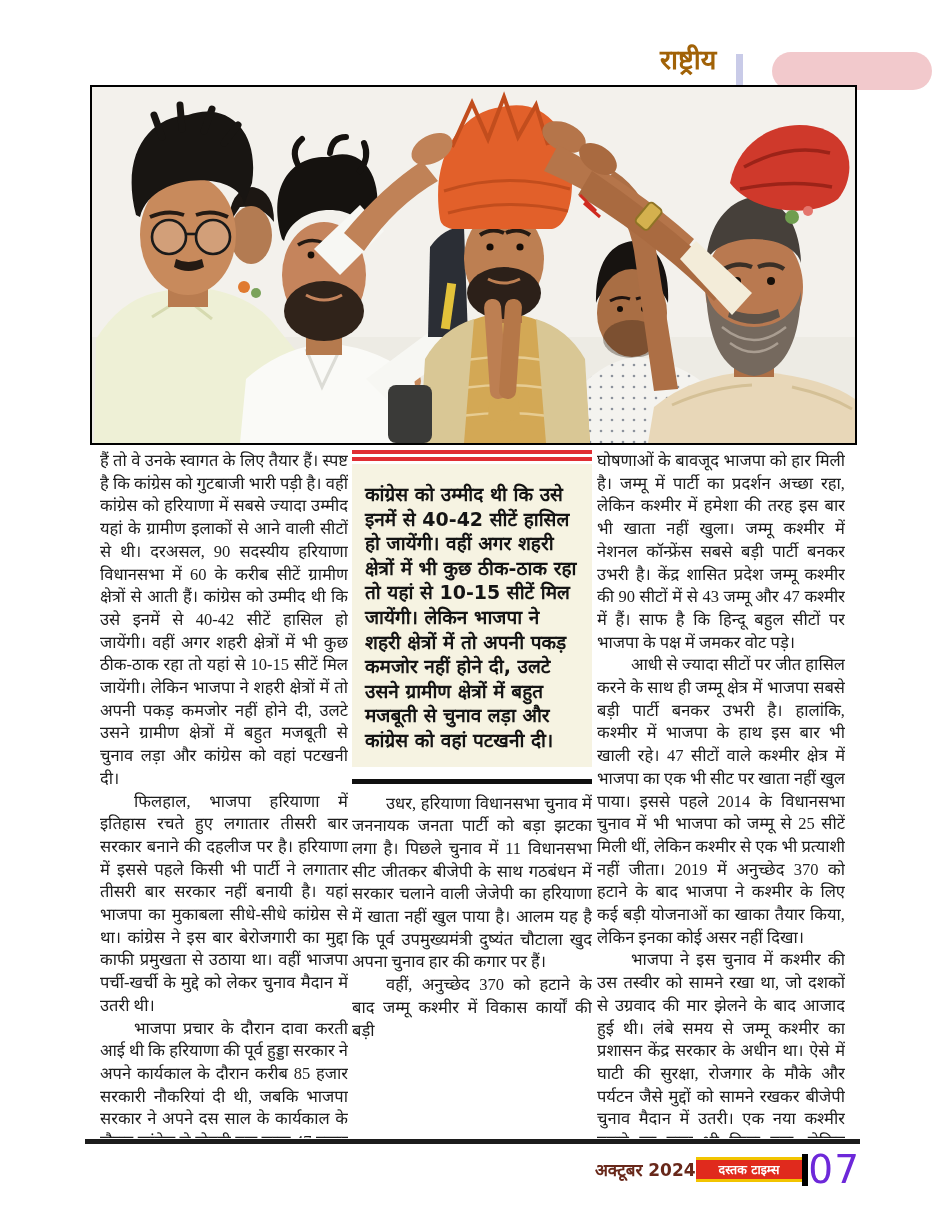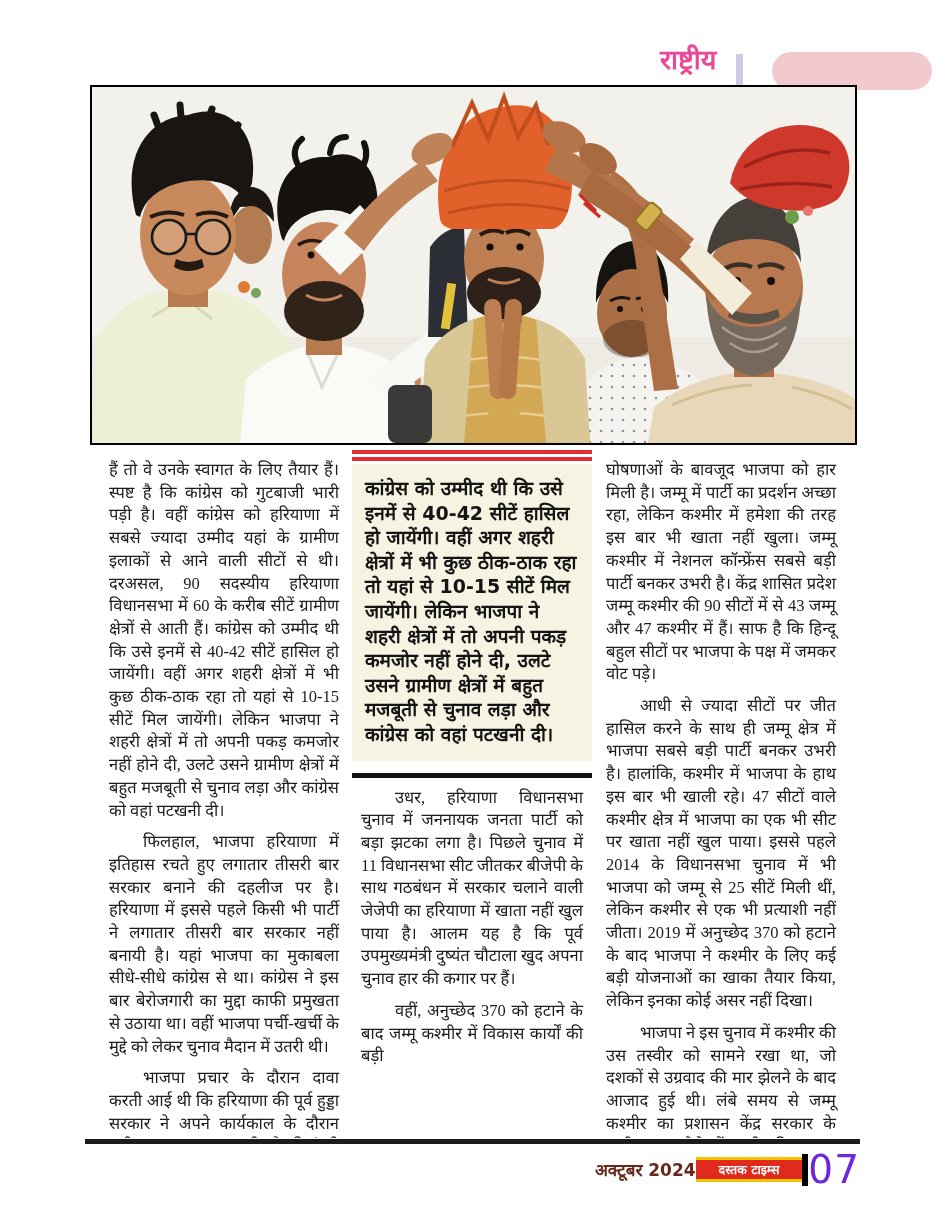"राष्ट्रीय" .section-label { color: #ec4899 -> #a16207 }
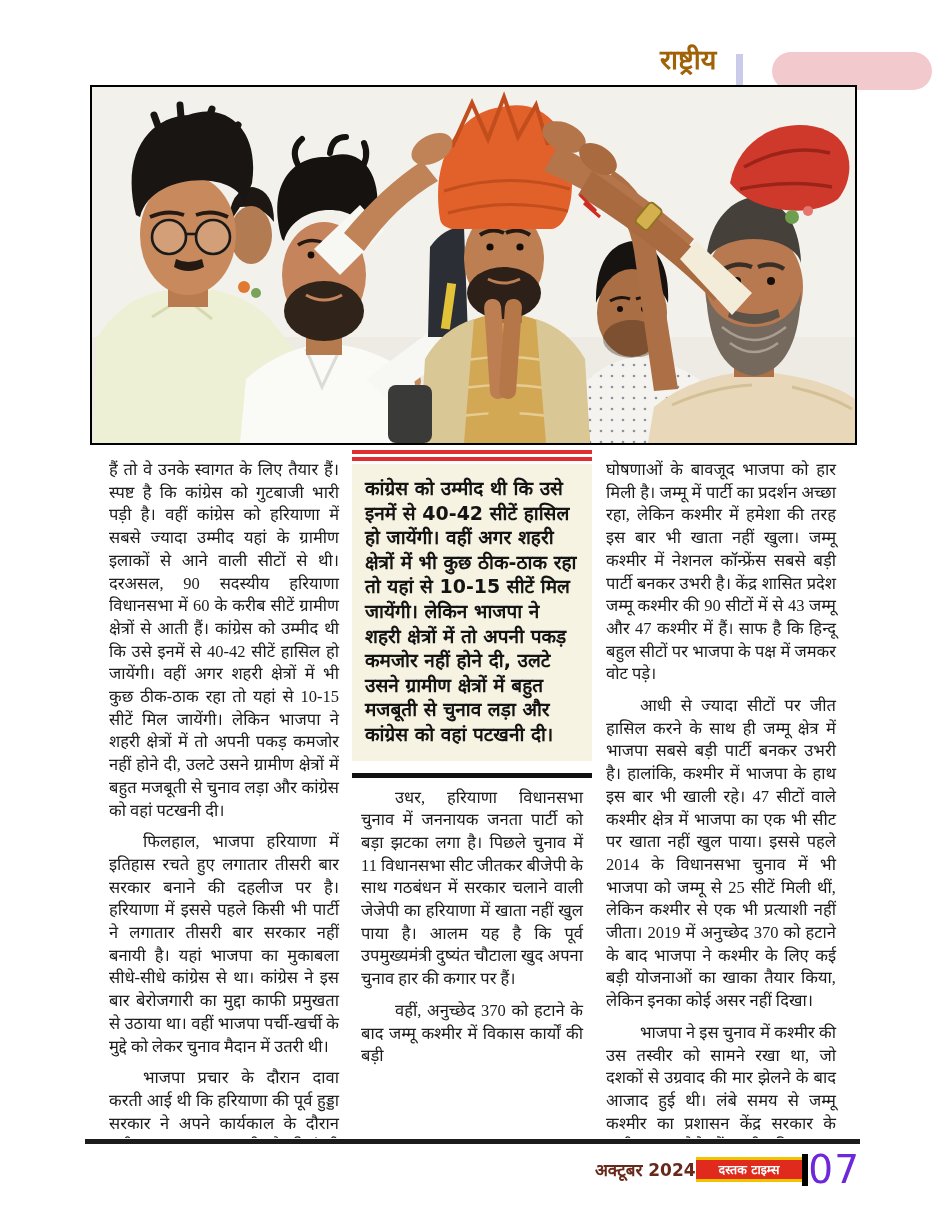"हैं तो वे उनके स्वागत" .col p { margin: 9px -> 0 }
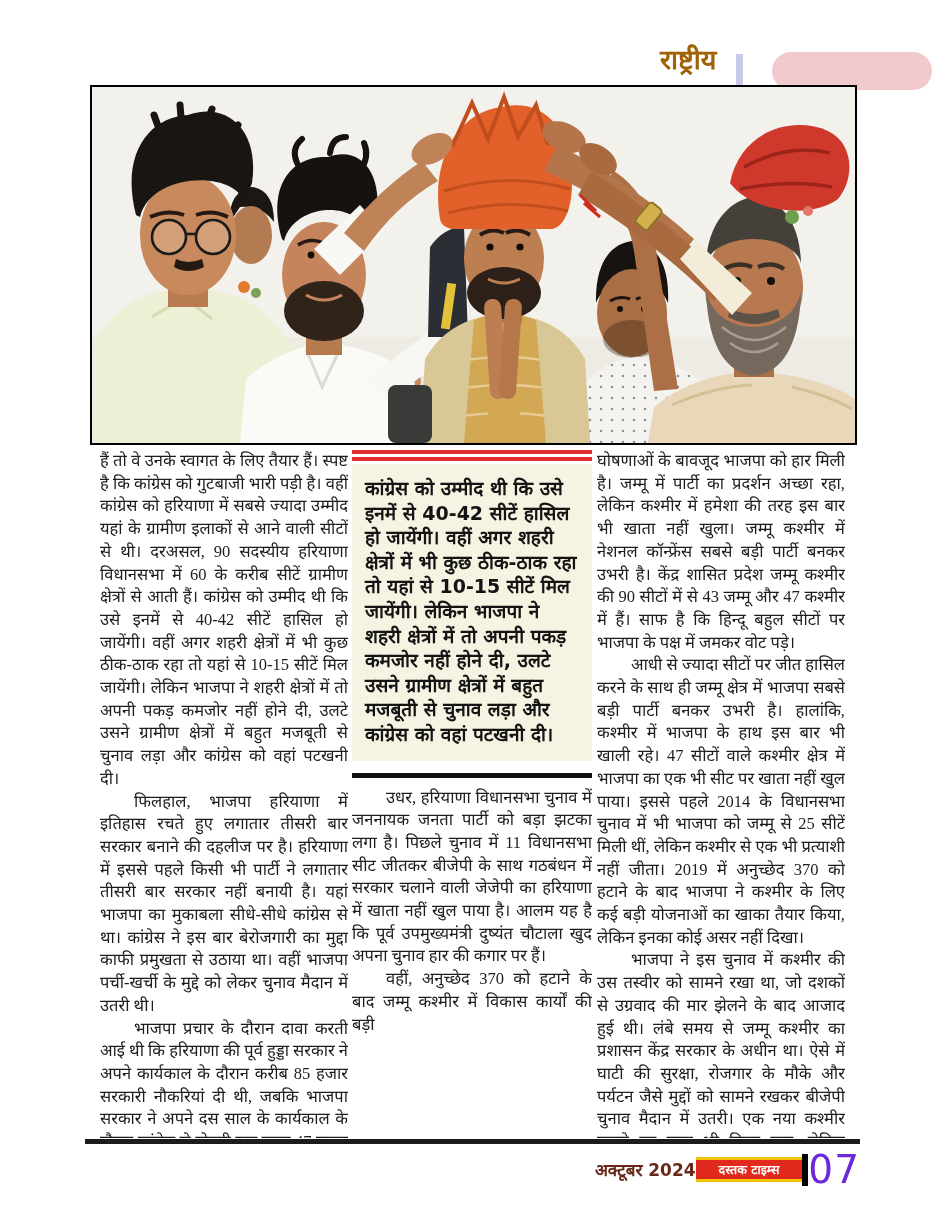"कांग्रेस को उम्मीद थी कि" .pullquote { padding: 12px 13px 14px 13px -> 18px 13px 14px 13px }
